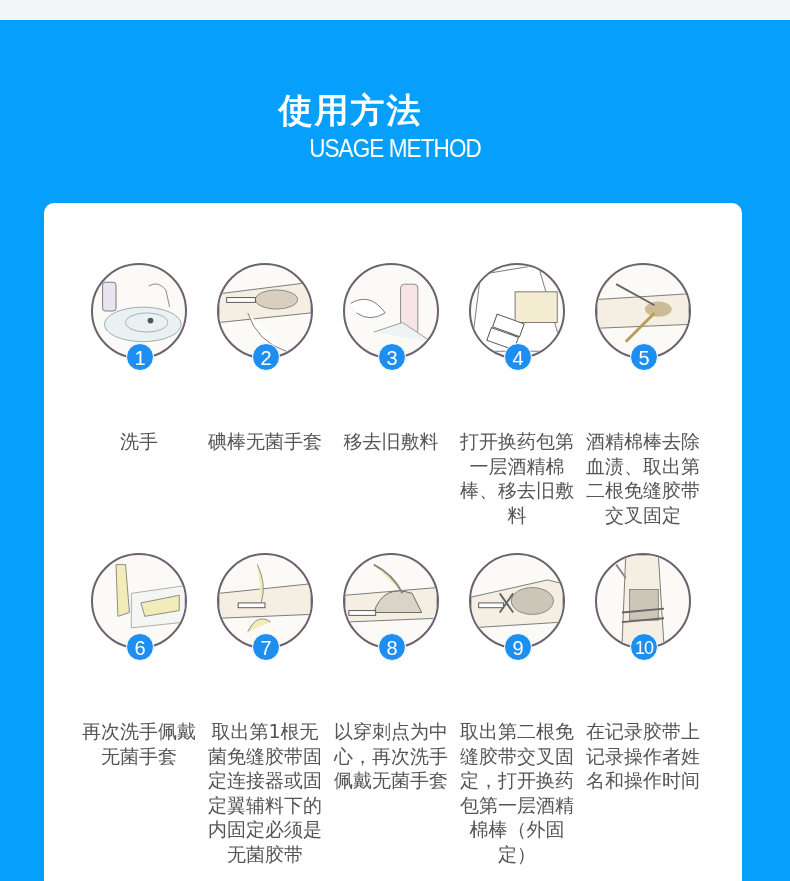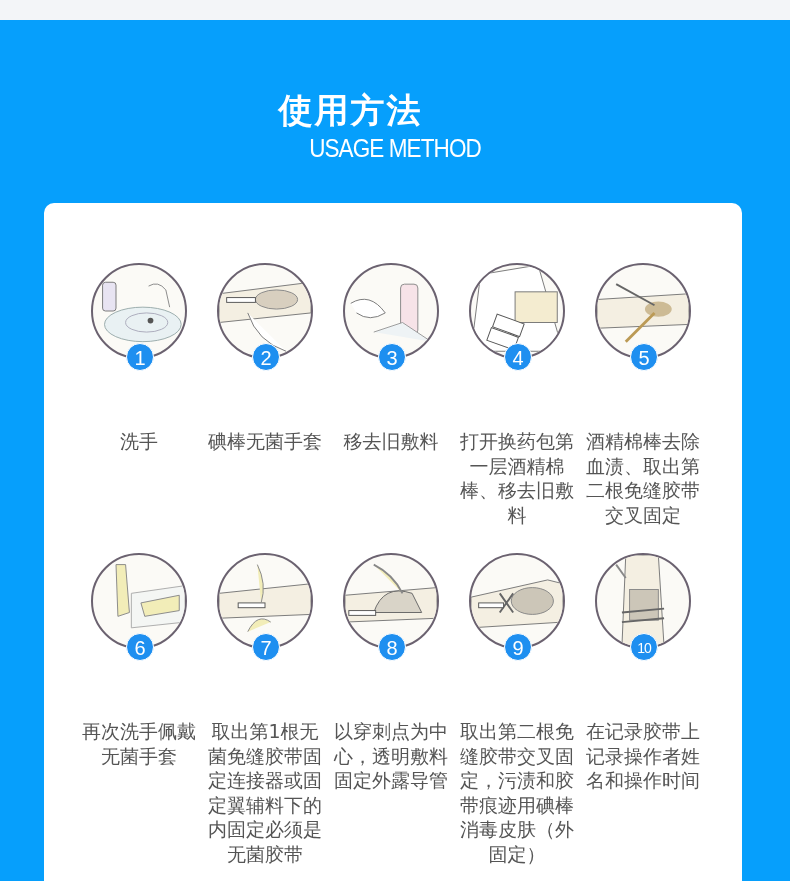"10" .num.two { font-size: 14px -> 18px }
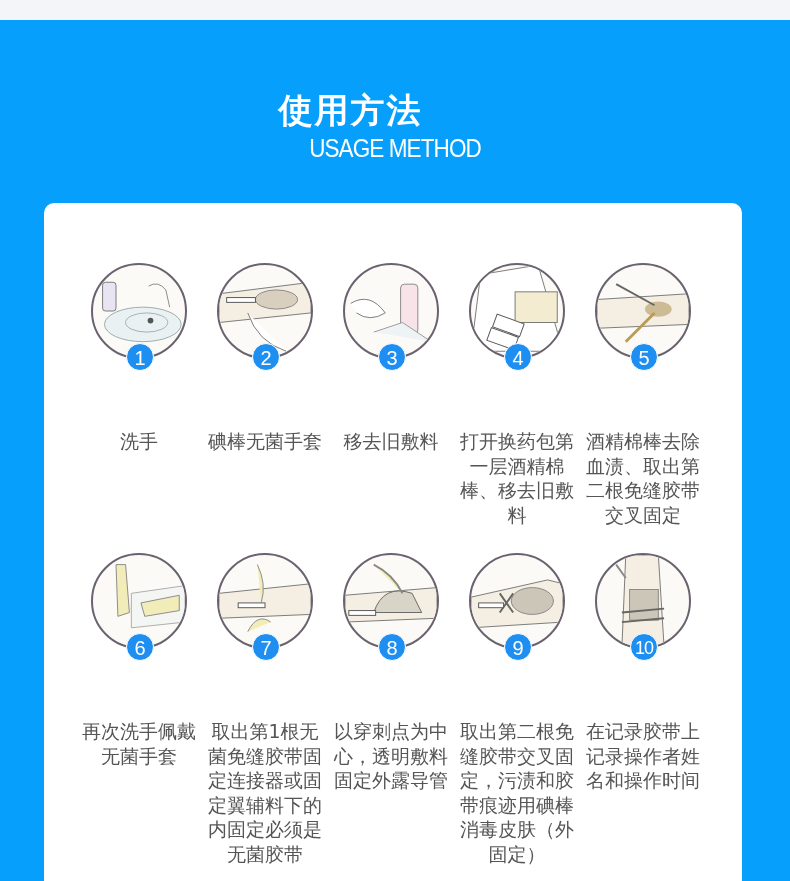"以穿刺点为中心，透明敷料固定外露导管" div.label { text: 透明敷料固定外露导管 -> 再次洗手佩戴无菌手套 }
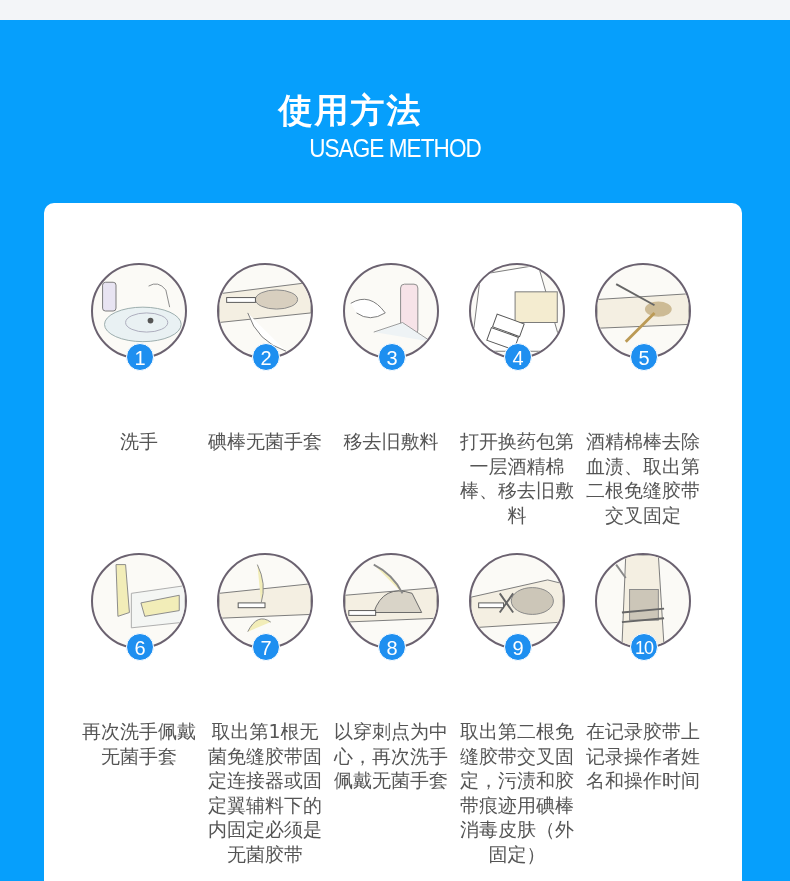"取出第二根免缝胶带交叉固定，污渍和胶带痕迹用碘棒消毒皮肤（外固定）" div.label { text: 污渍和胶带痕迹用碘棒消毒皮肤 -> 打开换药包第一层酒精棉棒 }
